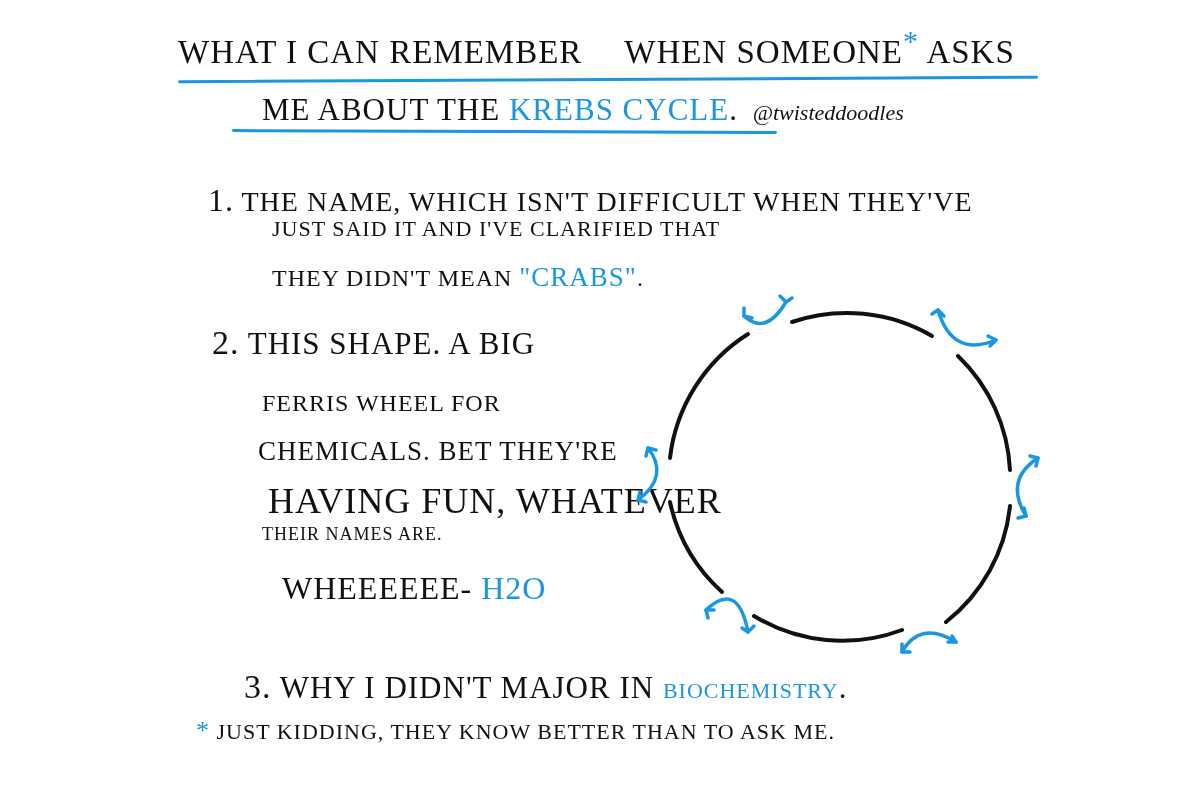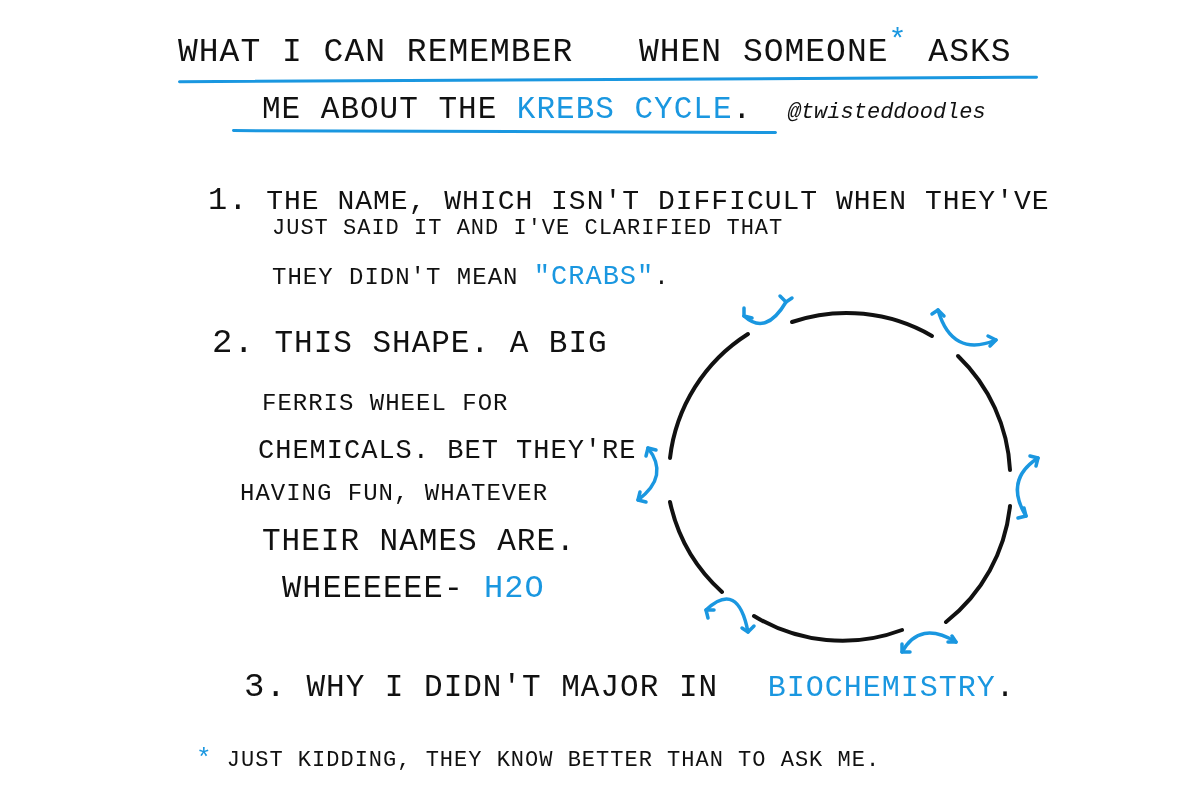"WHAT I CAN REMEMBER WHEN" .hand { font-family: Liberation Mono, monospace -> Liberation Serif, serif }
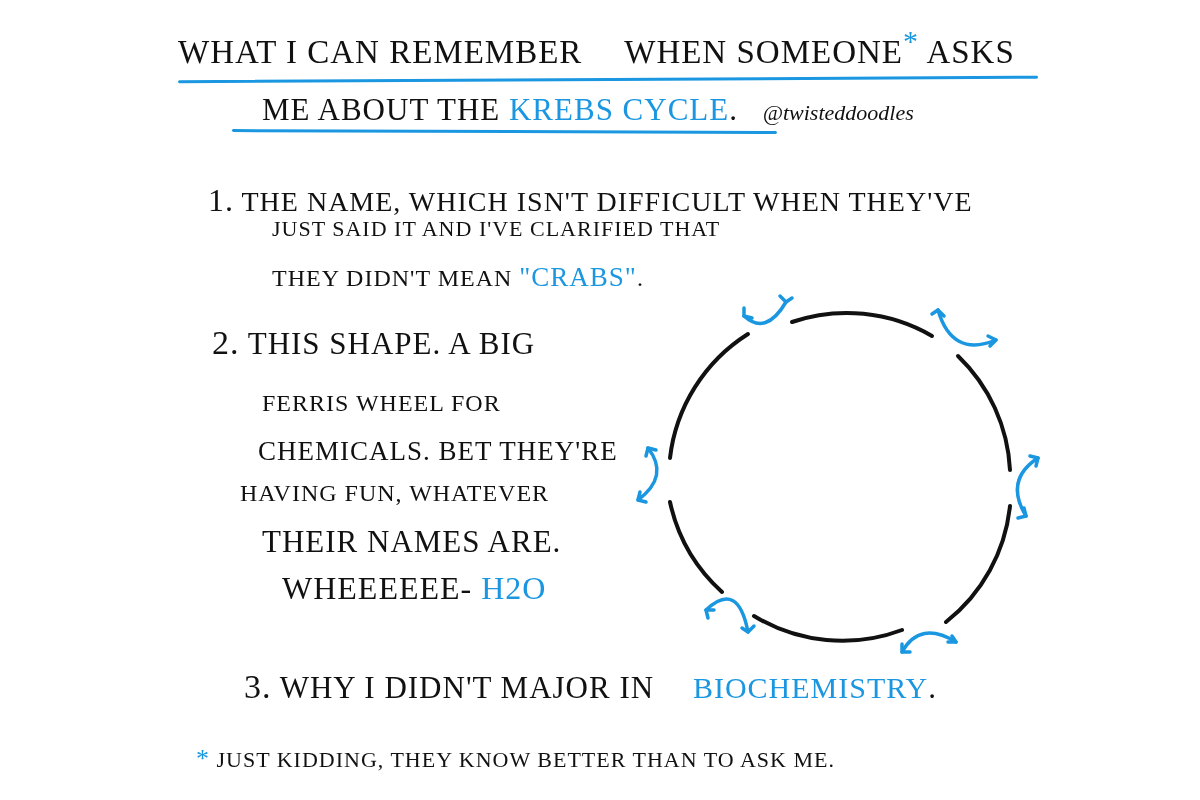"@twisteddoodles" span.handle { margin-left: 16px -> 6px }
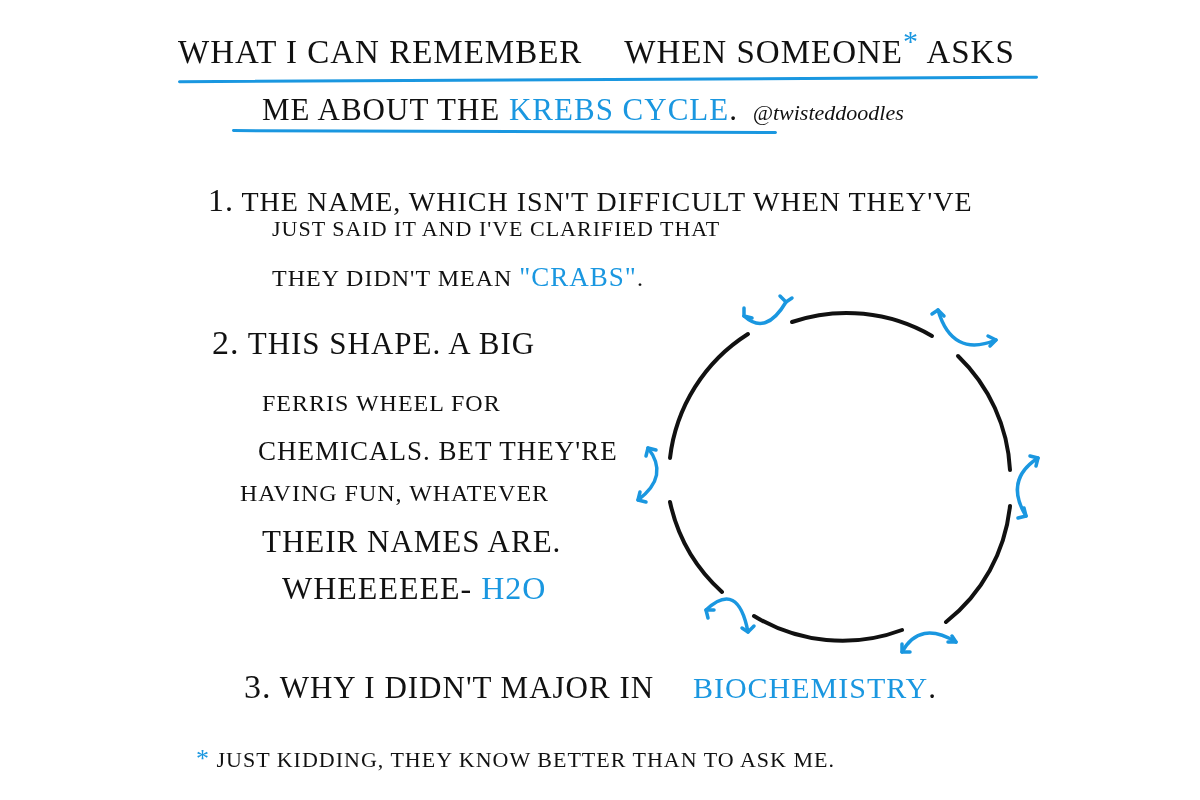"HAVING FUN, WHATEVER" div.hand { font-size: 24px -> 36px; left: 240px -> 268px }
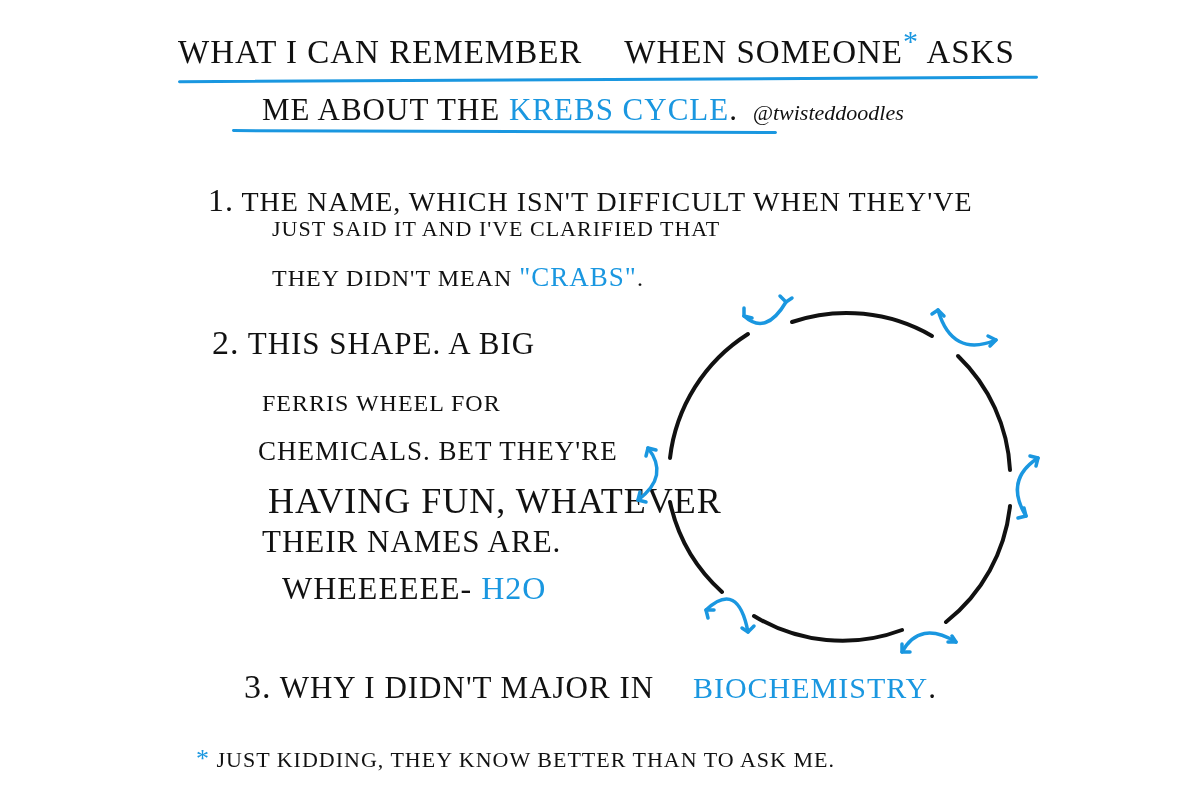"THEIR NAMES ARE." div.hand { font-size: 31px -> 18px }
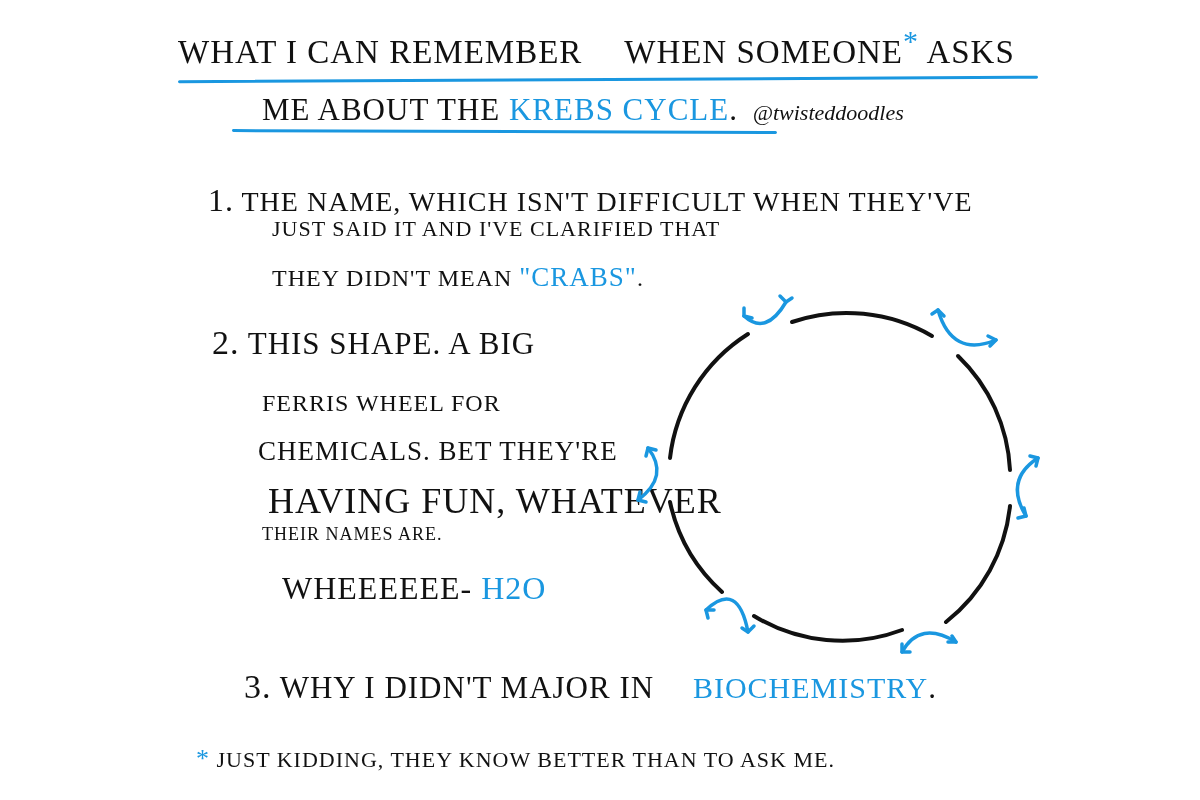"BIOCHEMISTRY" span.blue { font-size: 30px -> 22px; margin-left: 30px -> none }
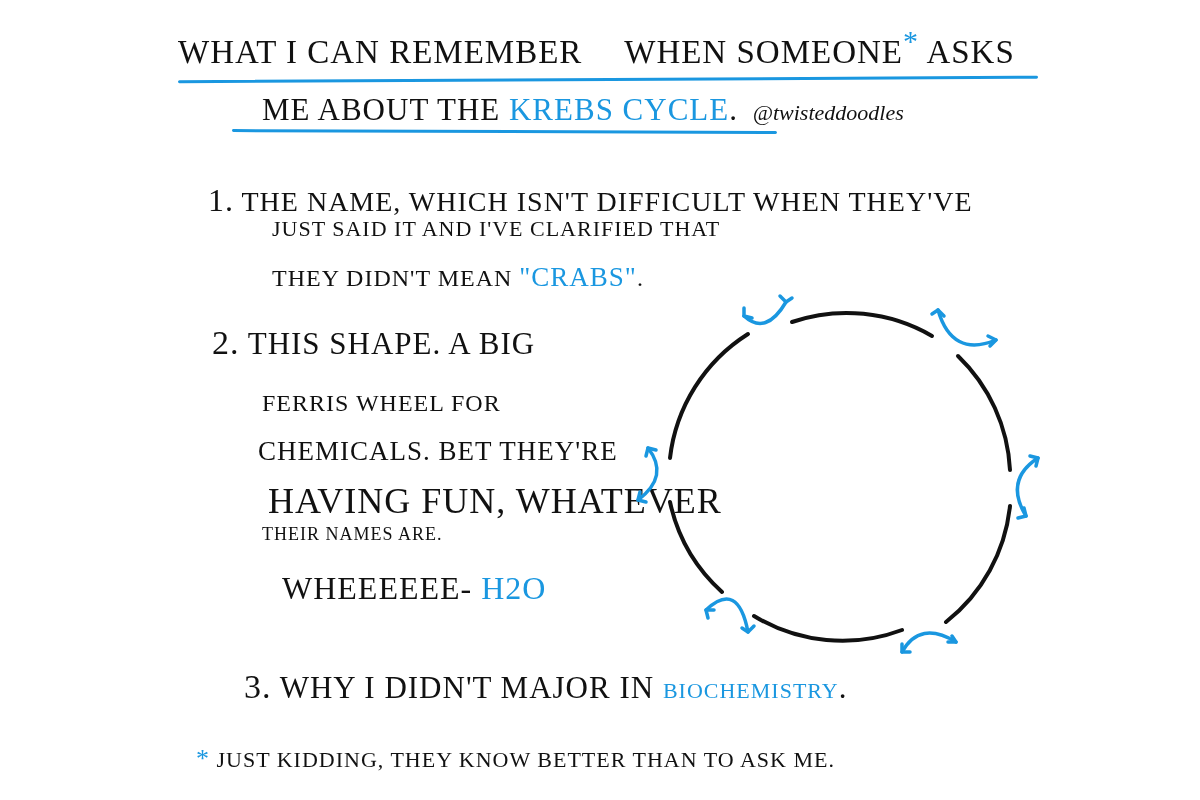"* JUST KIDDING, THEY KNOW" div.hand { top: 744px -> 716px }
